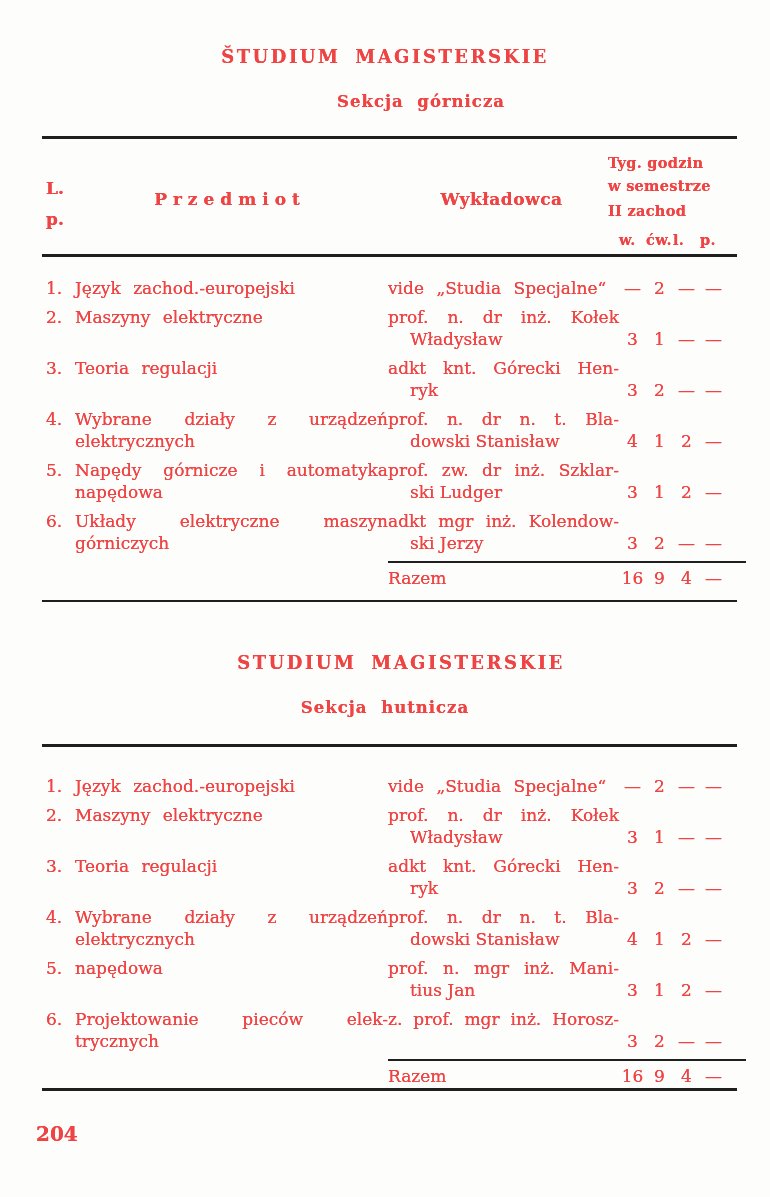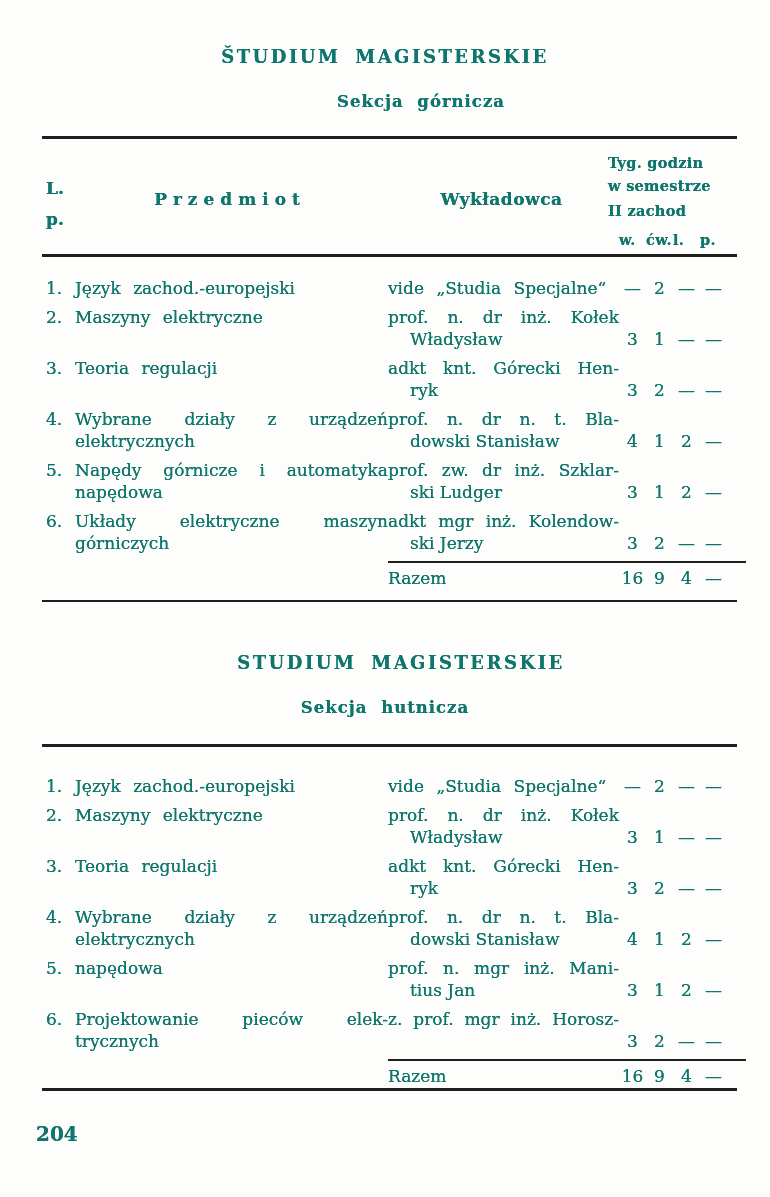"ŠTUDIUM MAGISTERSKIE" .page { color: #0f766e -> #ef4444 }
